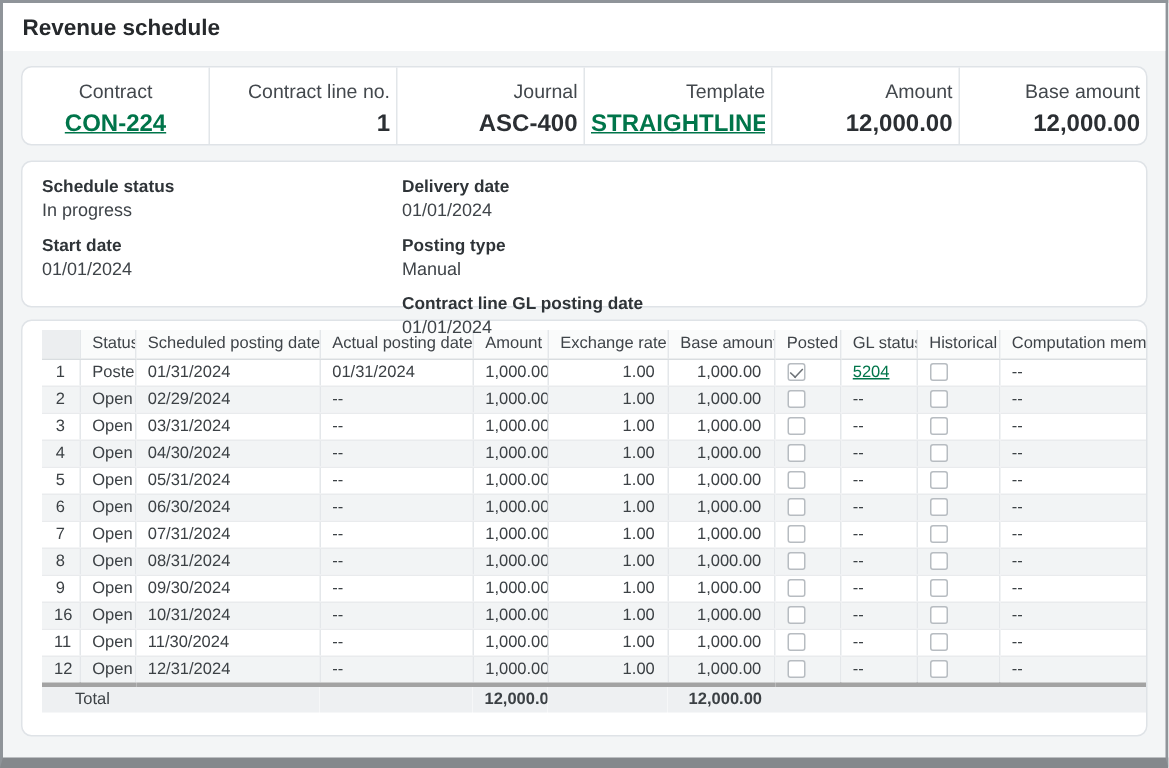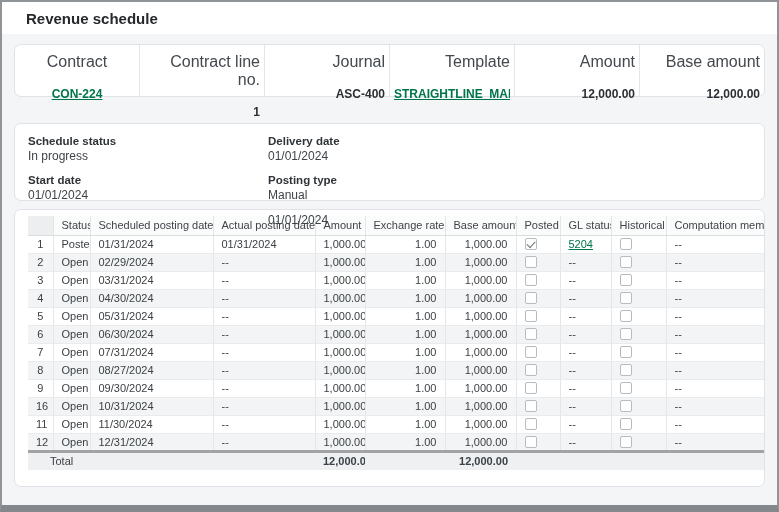"Revenue schedule" .titlebar { padding: 8px 24px 7px -> 8px 13px 7px }
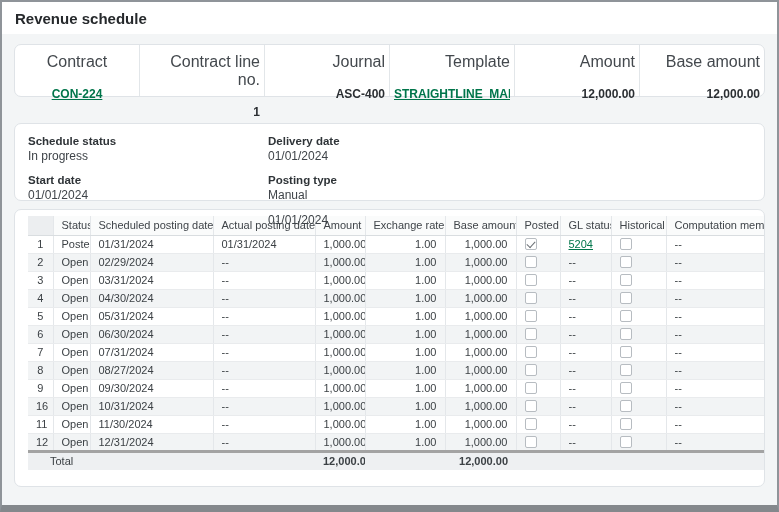"Contract" .sum-label { font-size: 16px -> 13px }
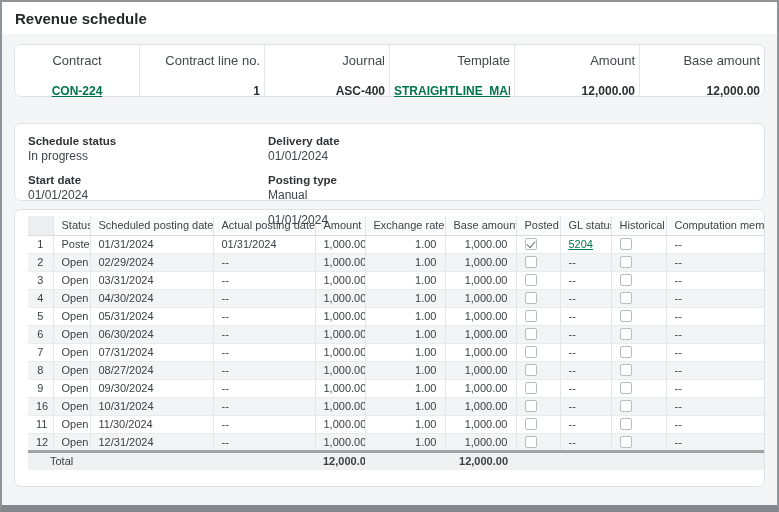"CON-224" .sum-value { font-size: 12px -> 16px; margin-top: 16px -> 6px }
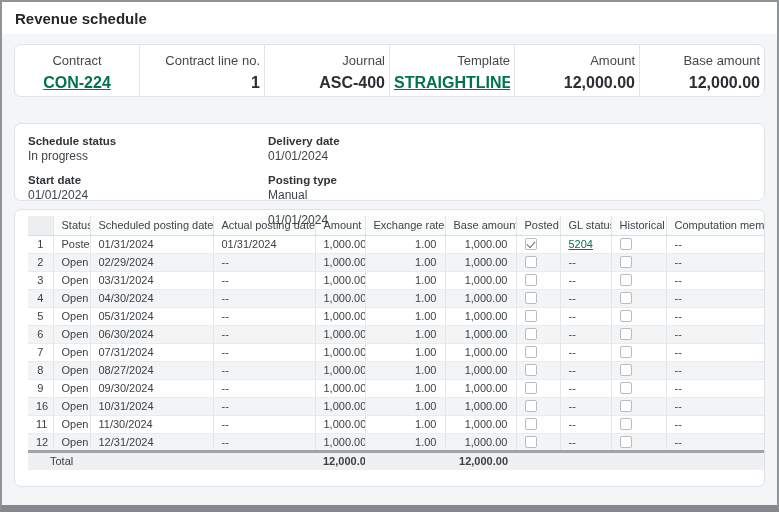"Schedule status" .details { height: 78px -> 98px; margin-top: 26px -> 10px }
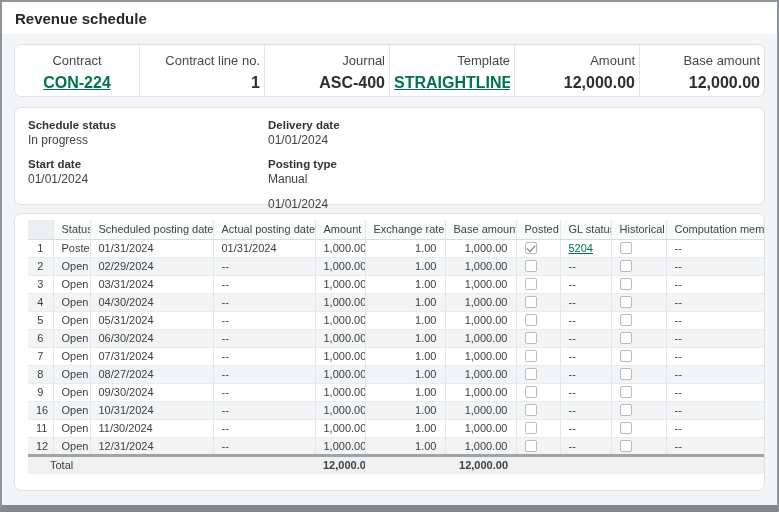"Contract line GL posting date" div.det-label { html: none -> <div>Contract line GL posting date</div> }
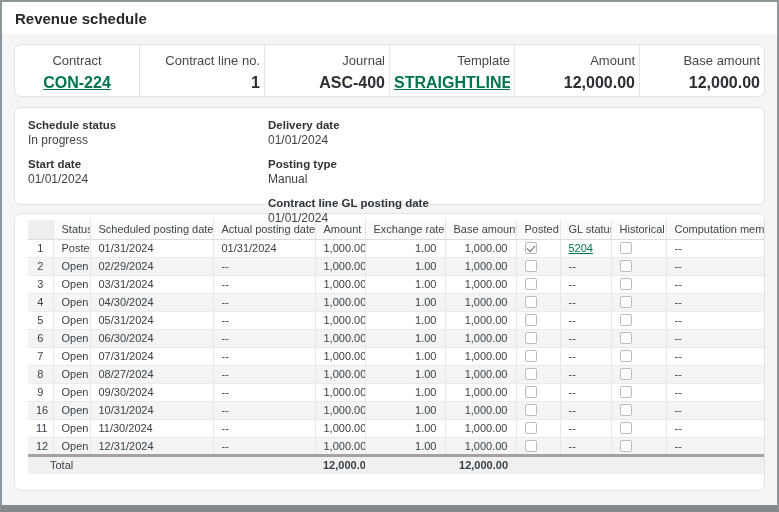"08/27/2024" td { text: 08/27/2024 -> 08/31/2024 }
